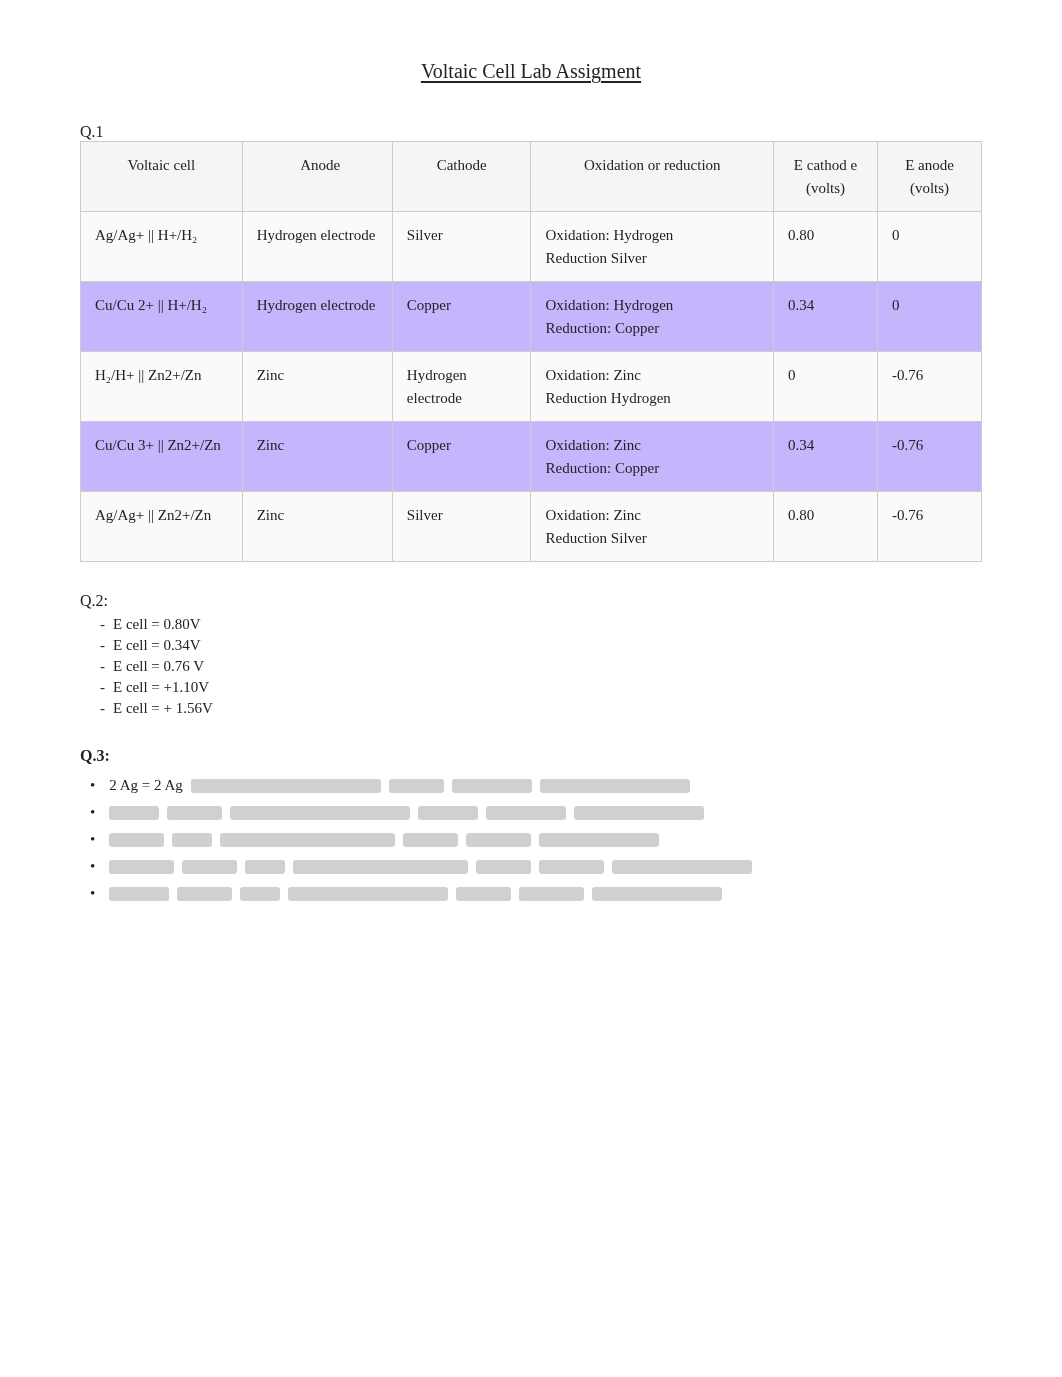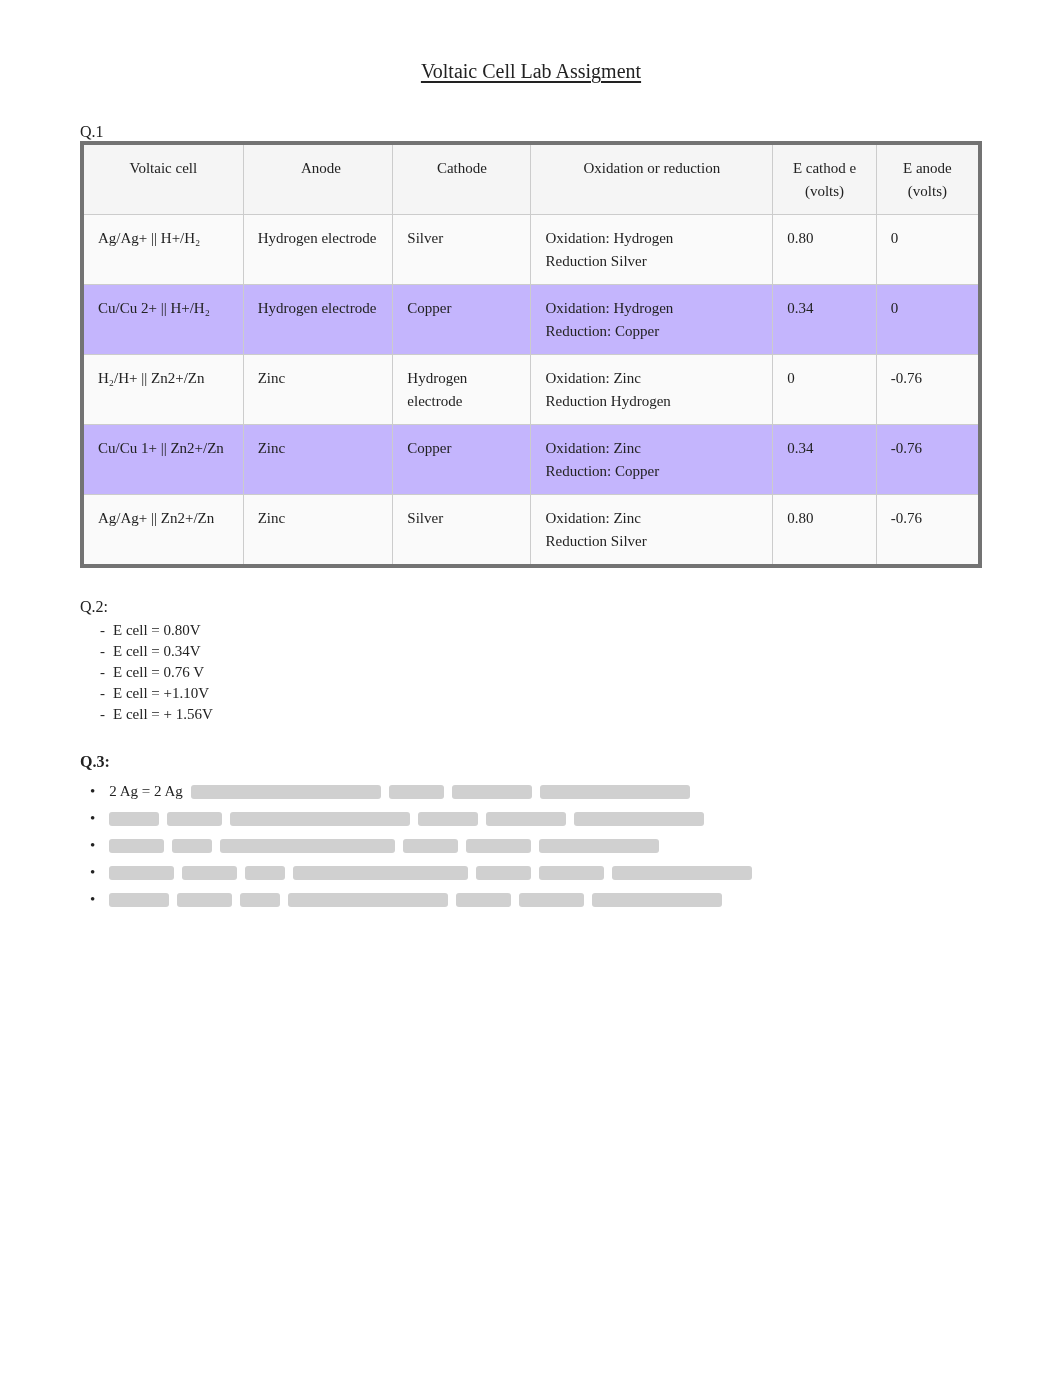"Voltaic cell" table { border: 4px solid #737373 -> 1px solid #737373 }
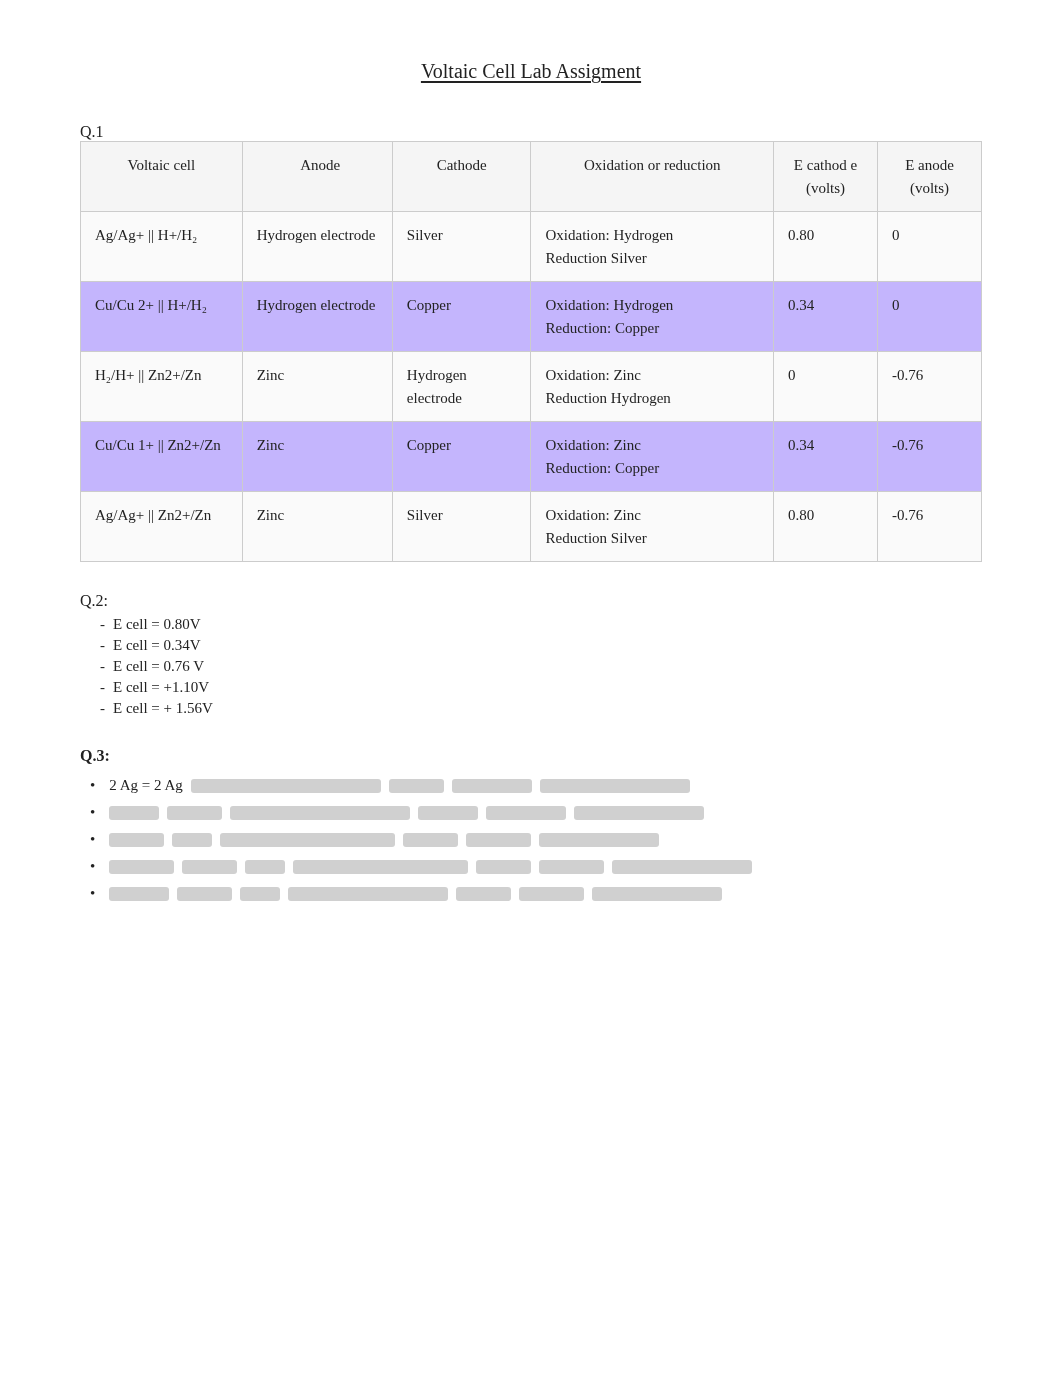"Cu/Cu 1+ || Zn2+/Zn" td { text: 1+ -> 3+ }
